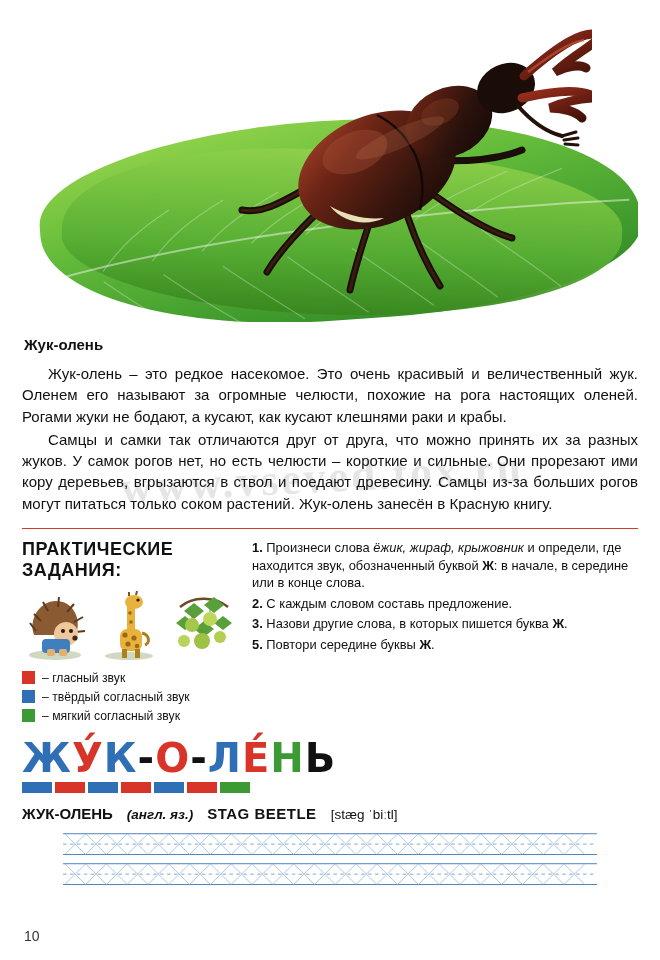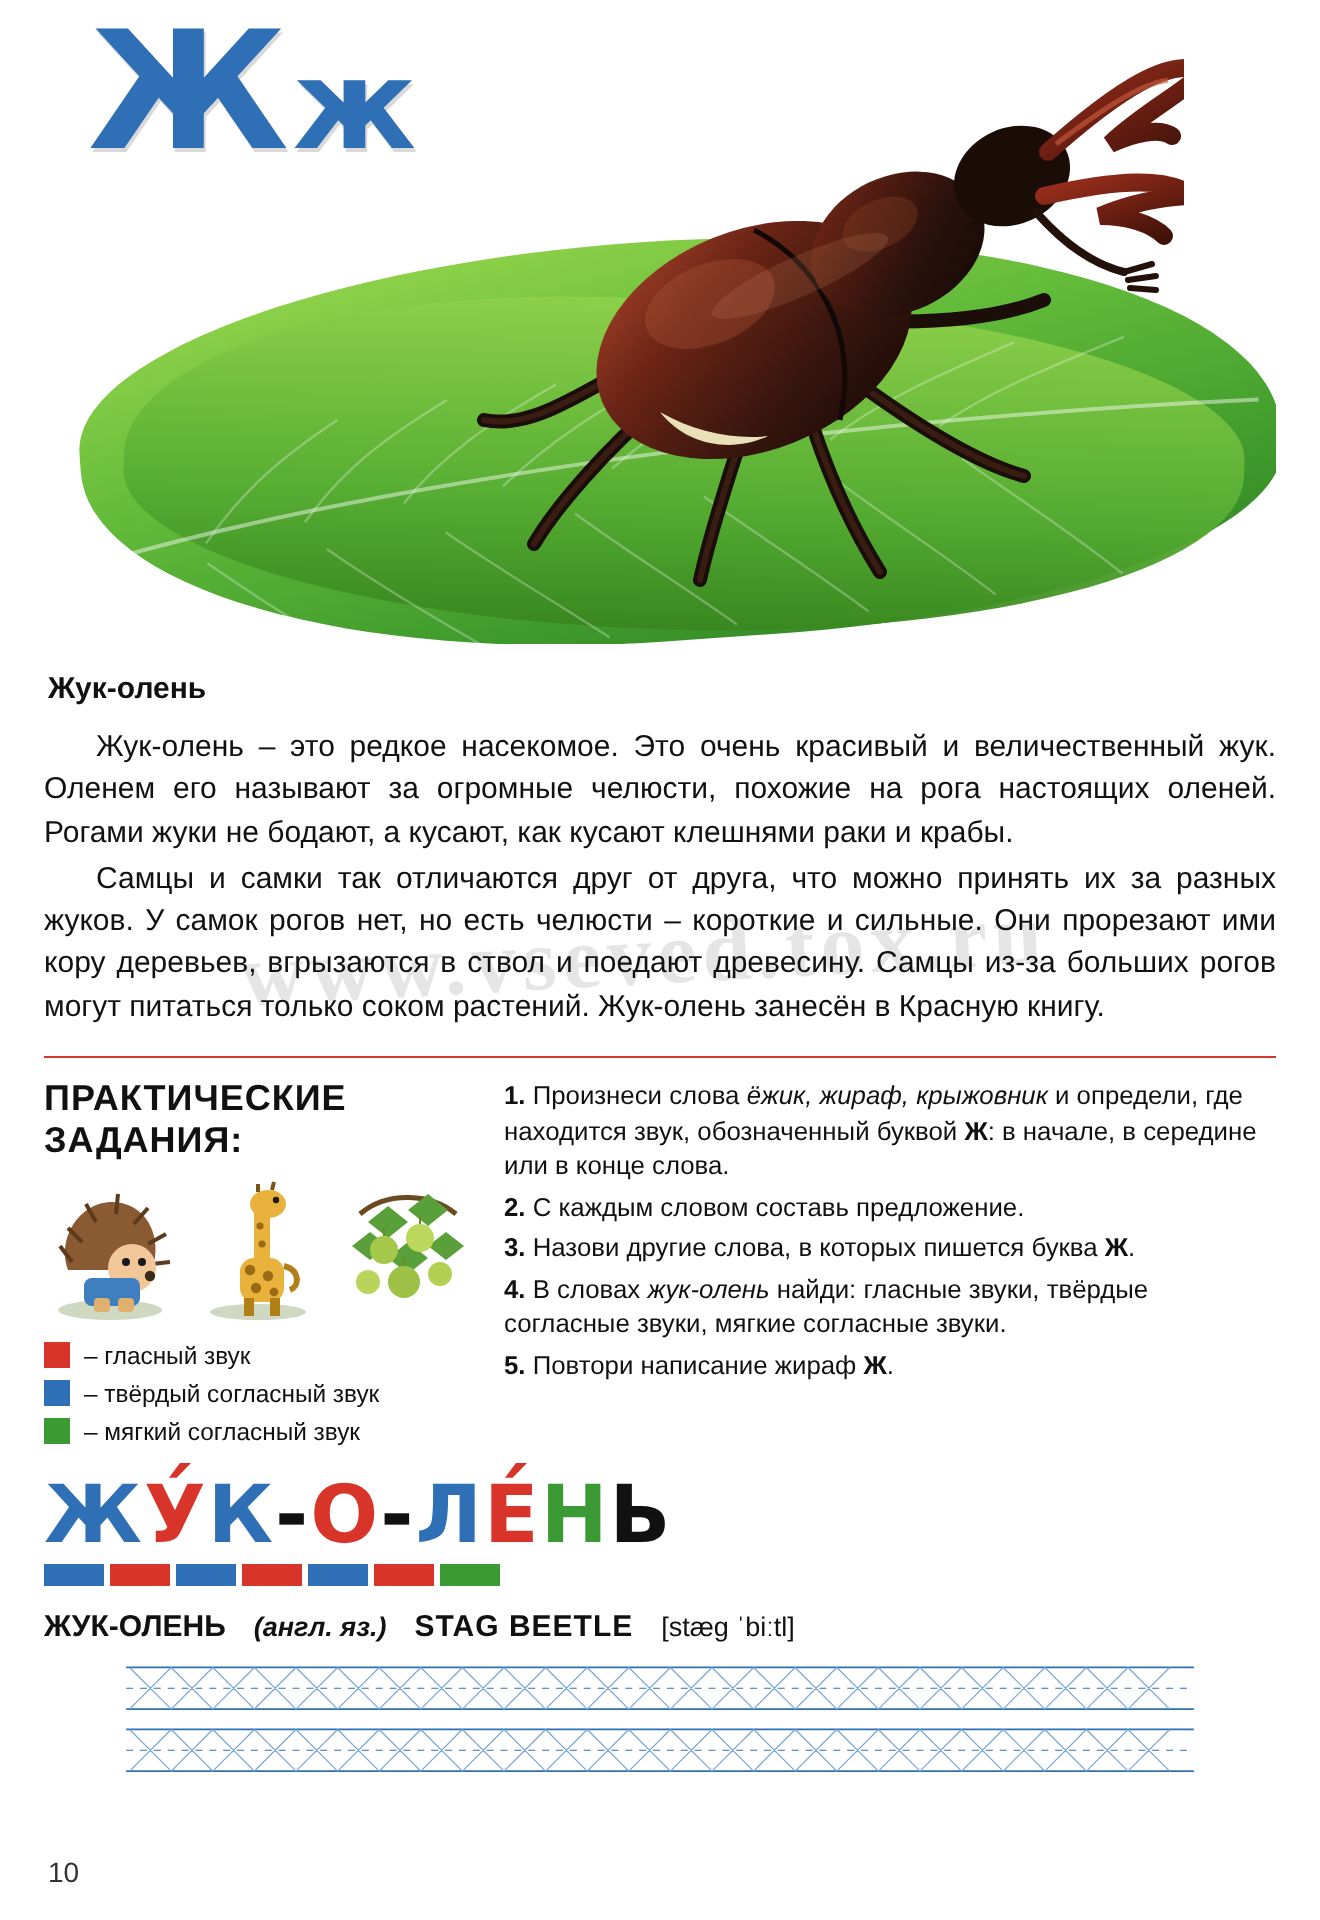"Жж" div.letter-big { html: <div> <span>Ж</span><span>ж</span> </div> -> none }
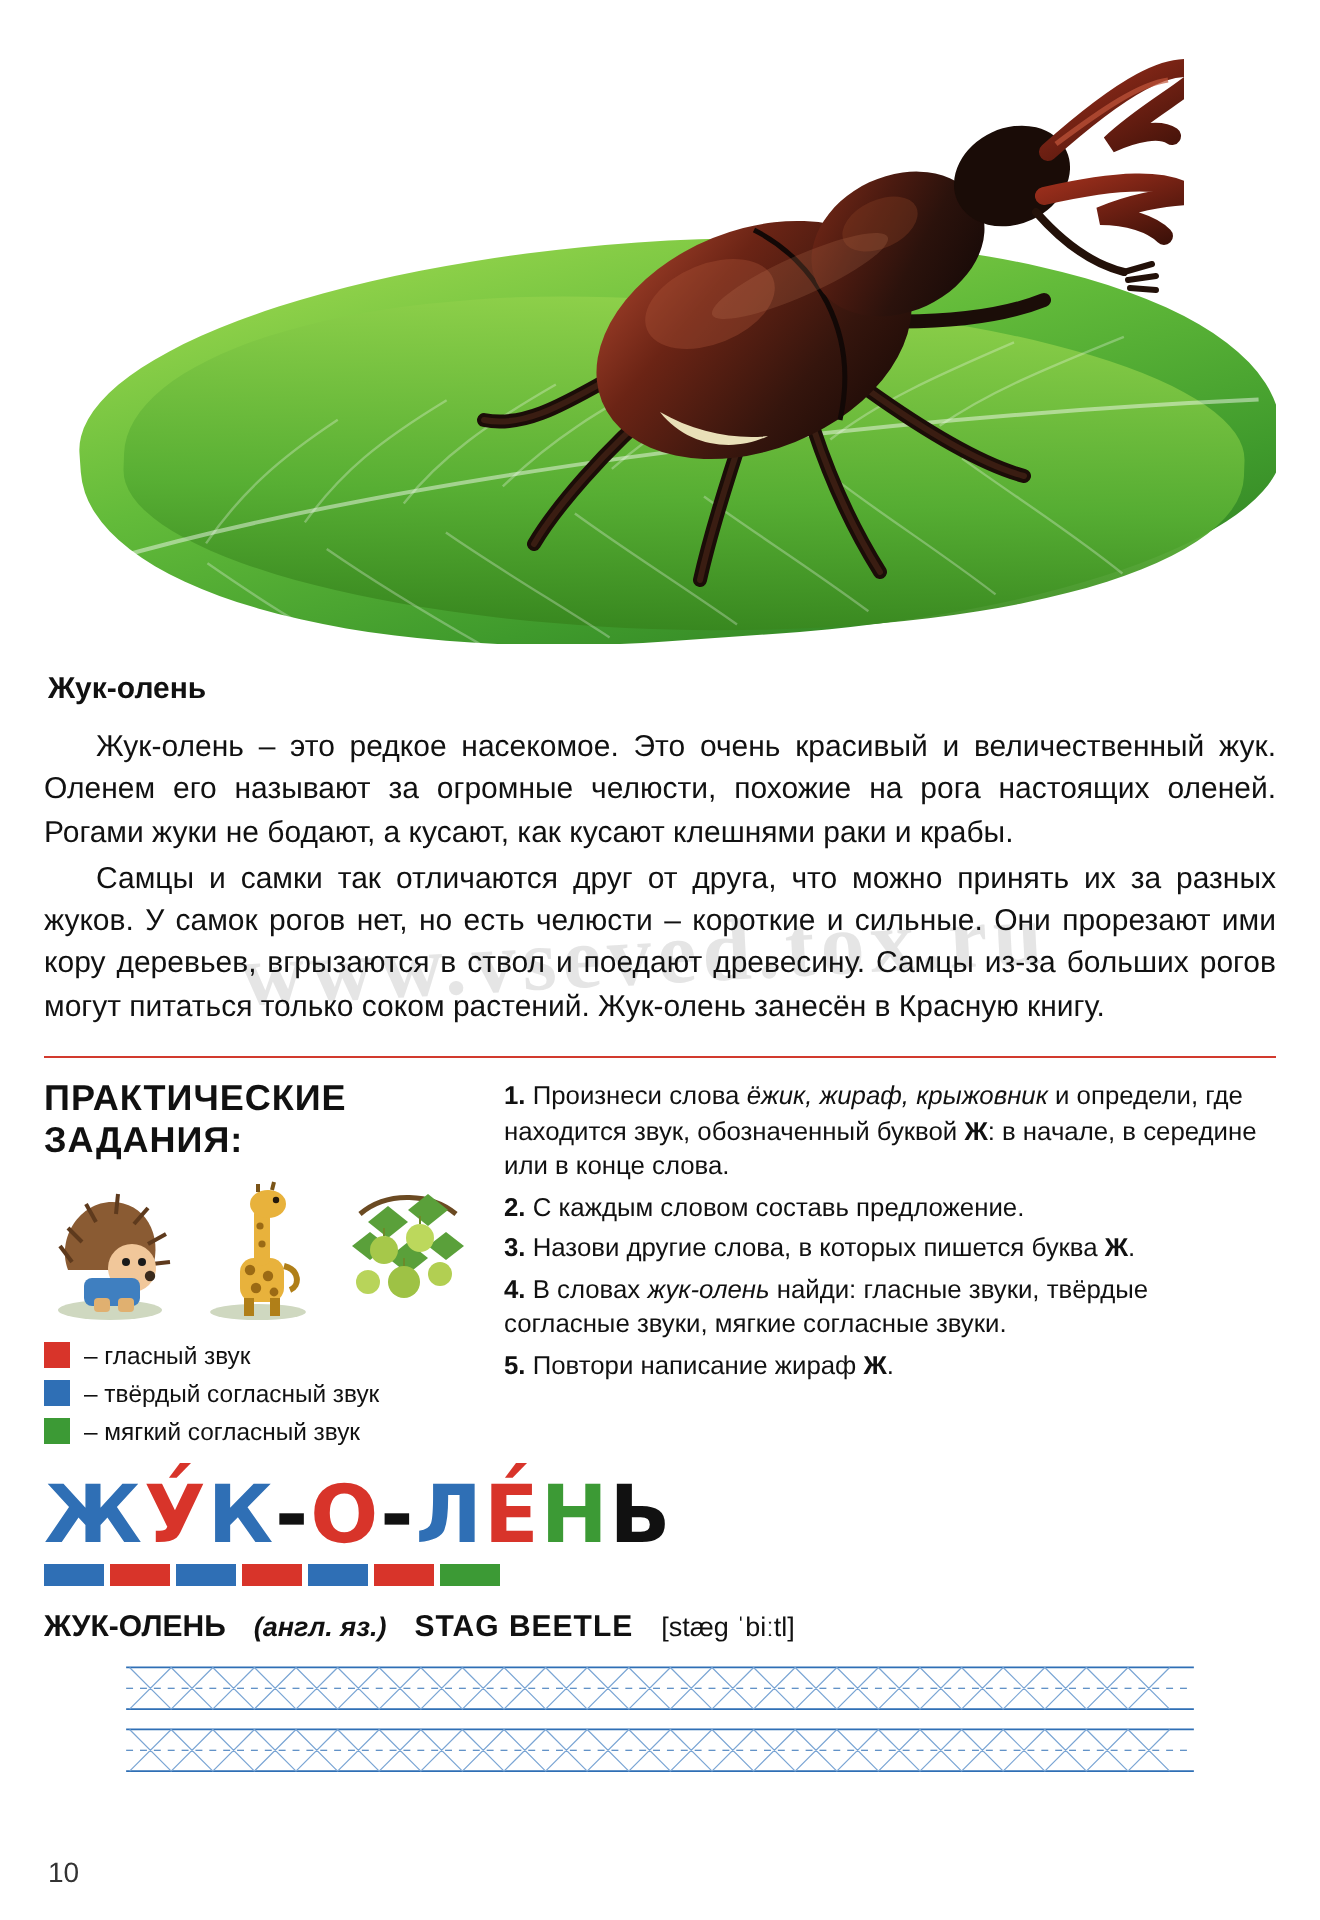"4. В словах жук-олень найди:" div.task-item { html: <div><span>4. </span><span>В словах </span><span>жук-олень</span><span> найди: гласные звуки, твёрдые согласные звуки, мягкие согласные звуки.</span></div> -> none }
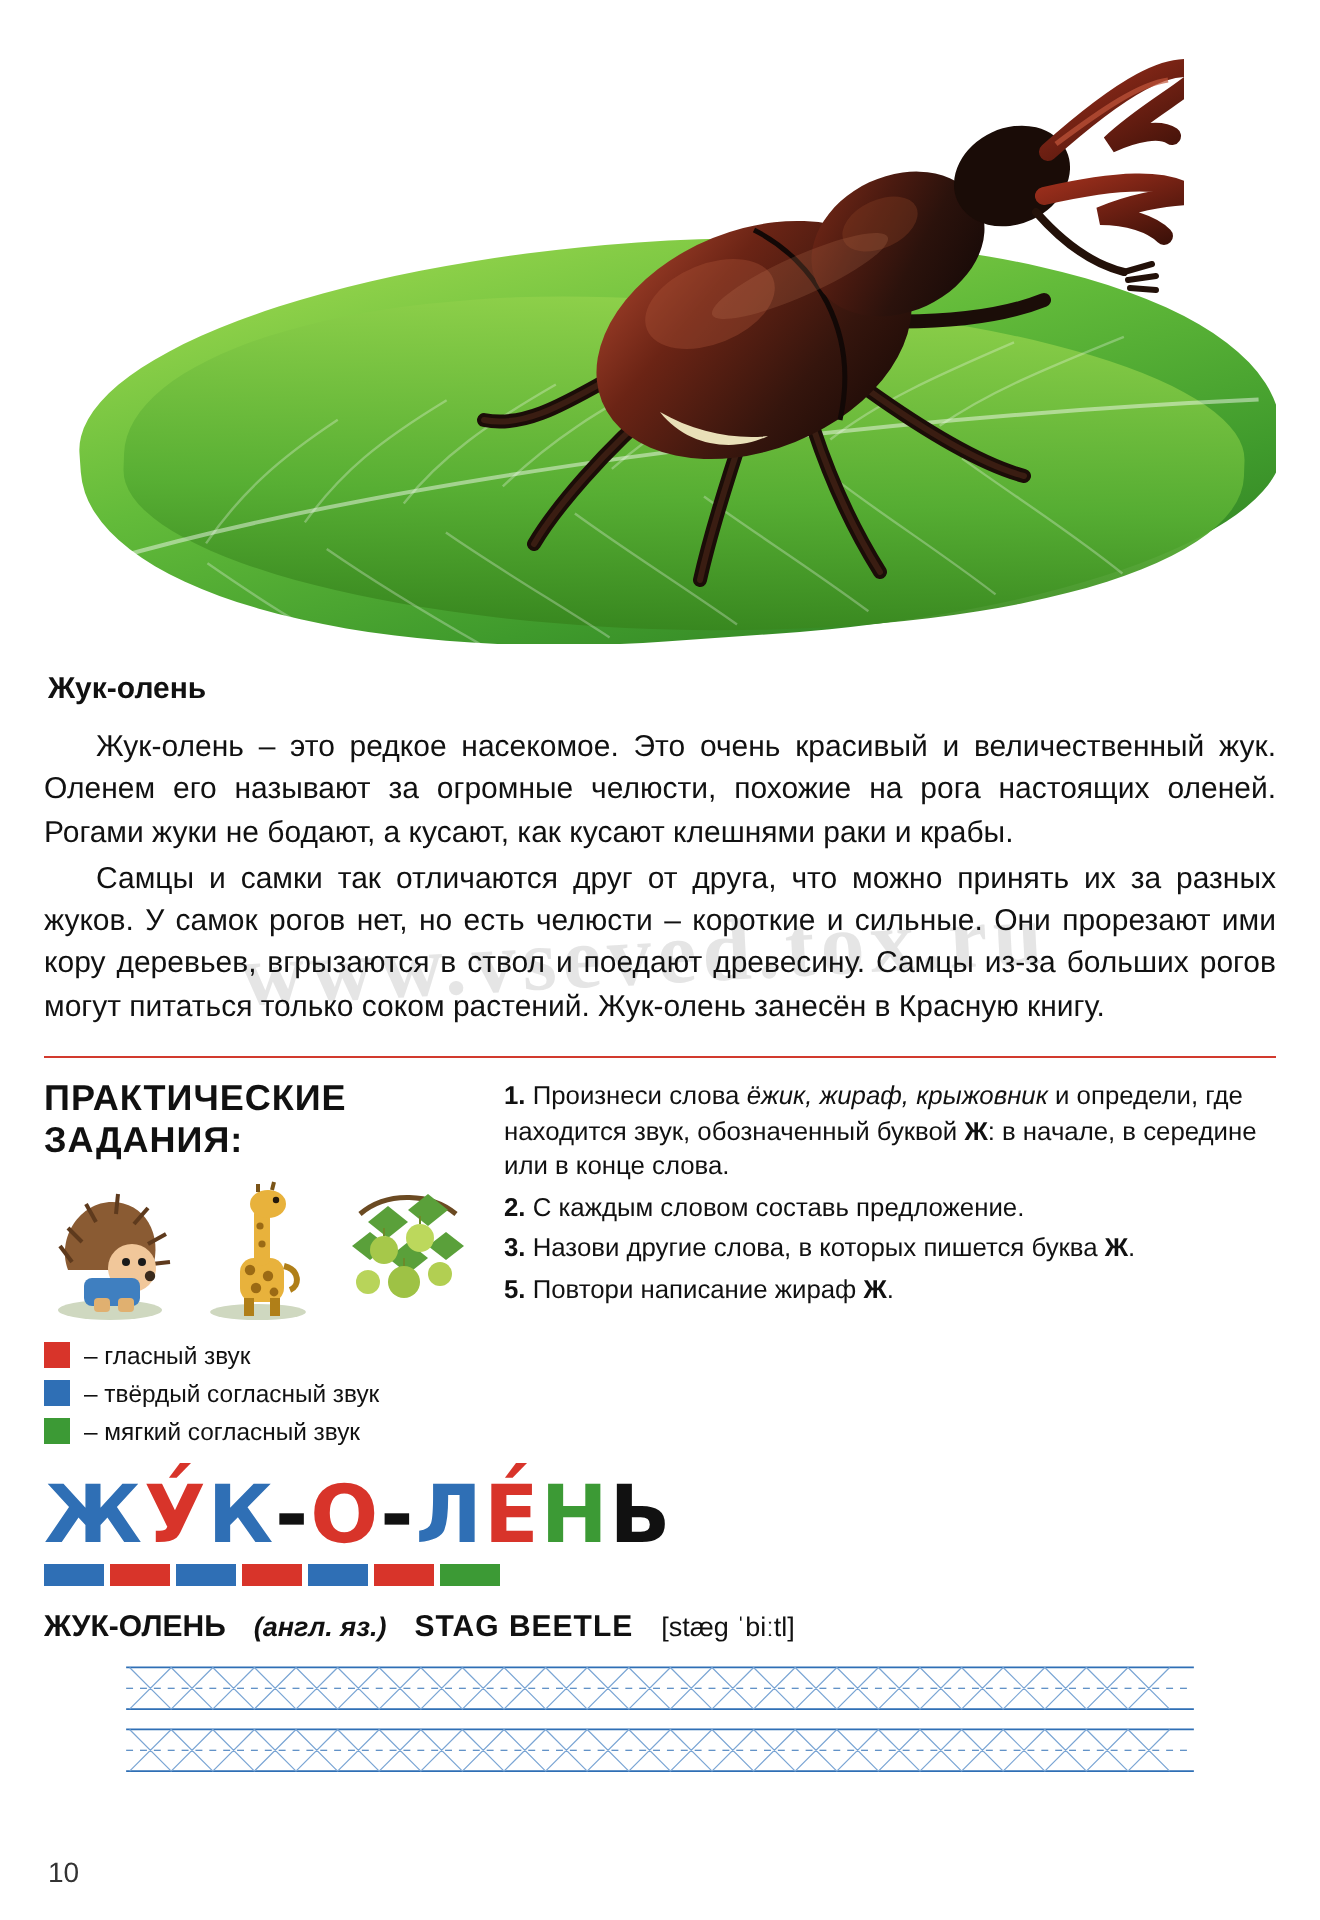"Повтори написание жираф" span { text: написание жираф -> середине буквы }
